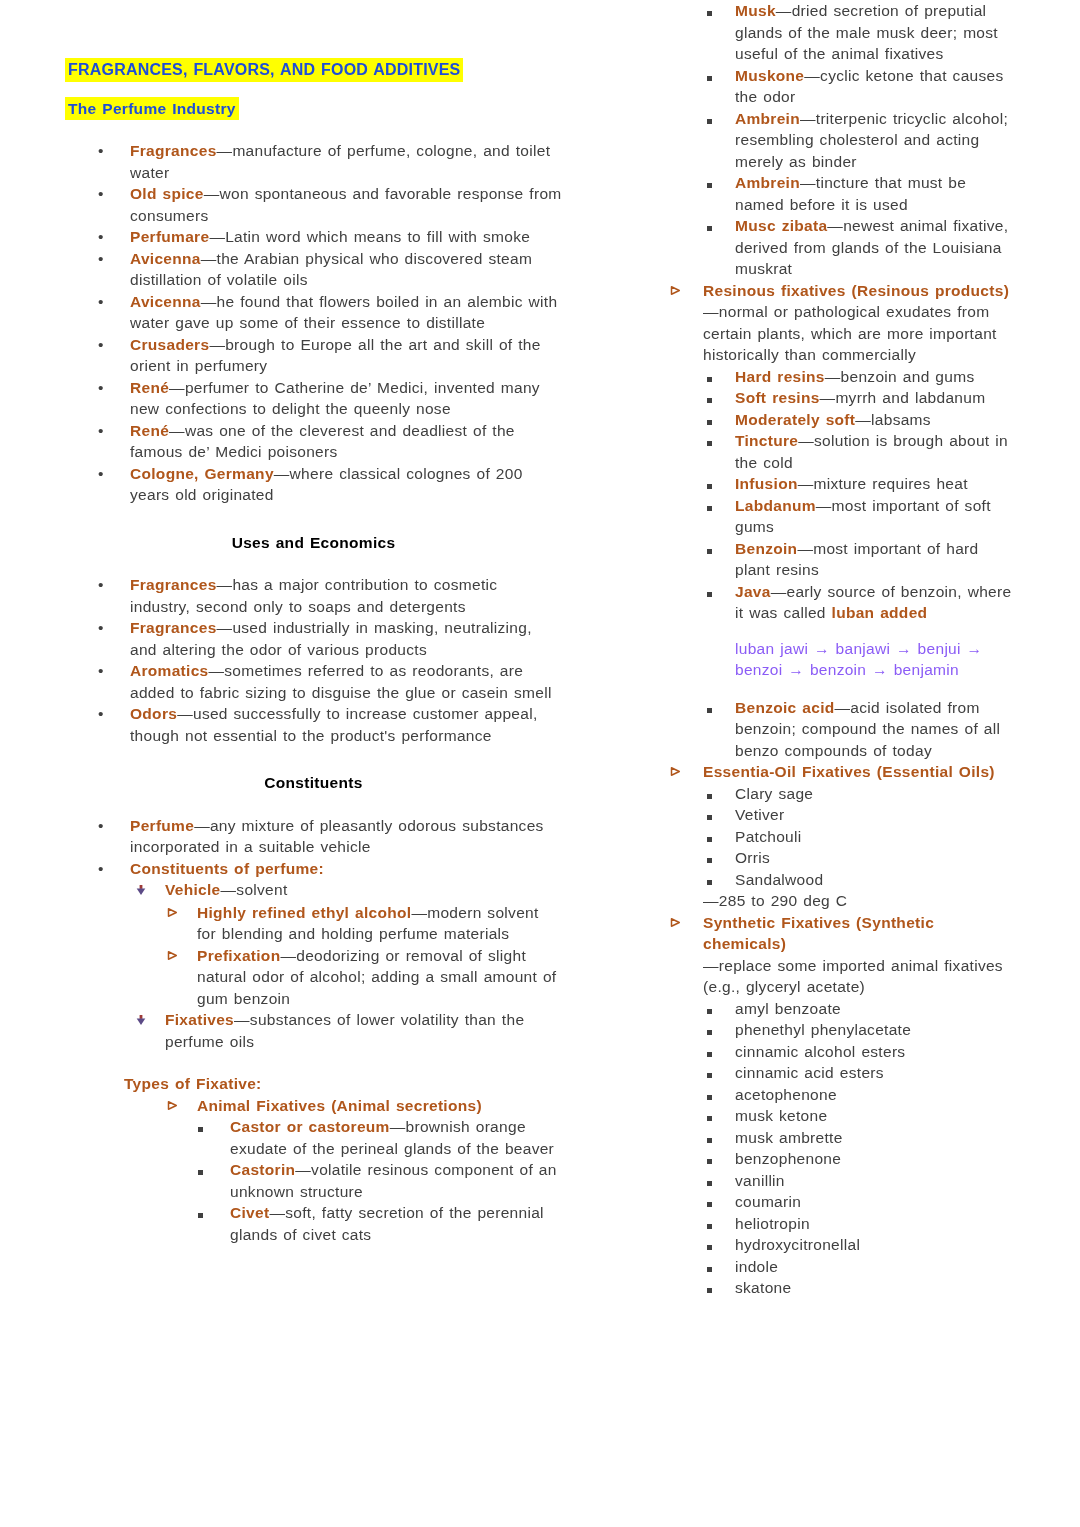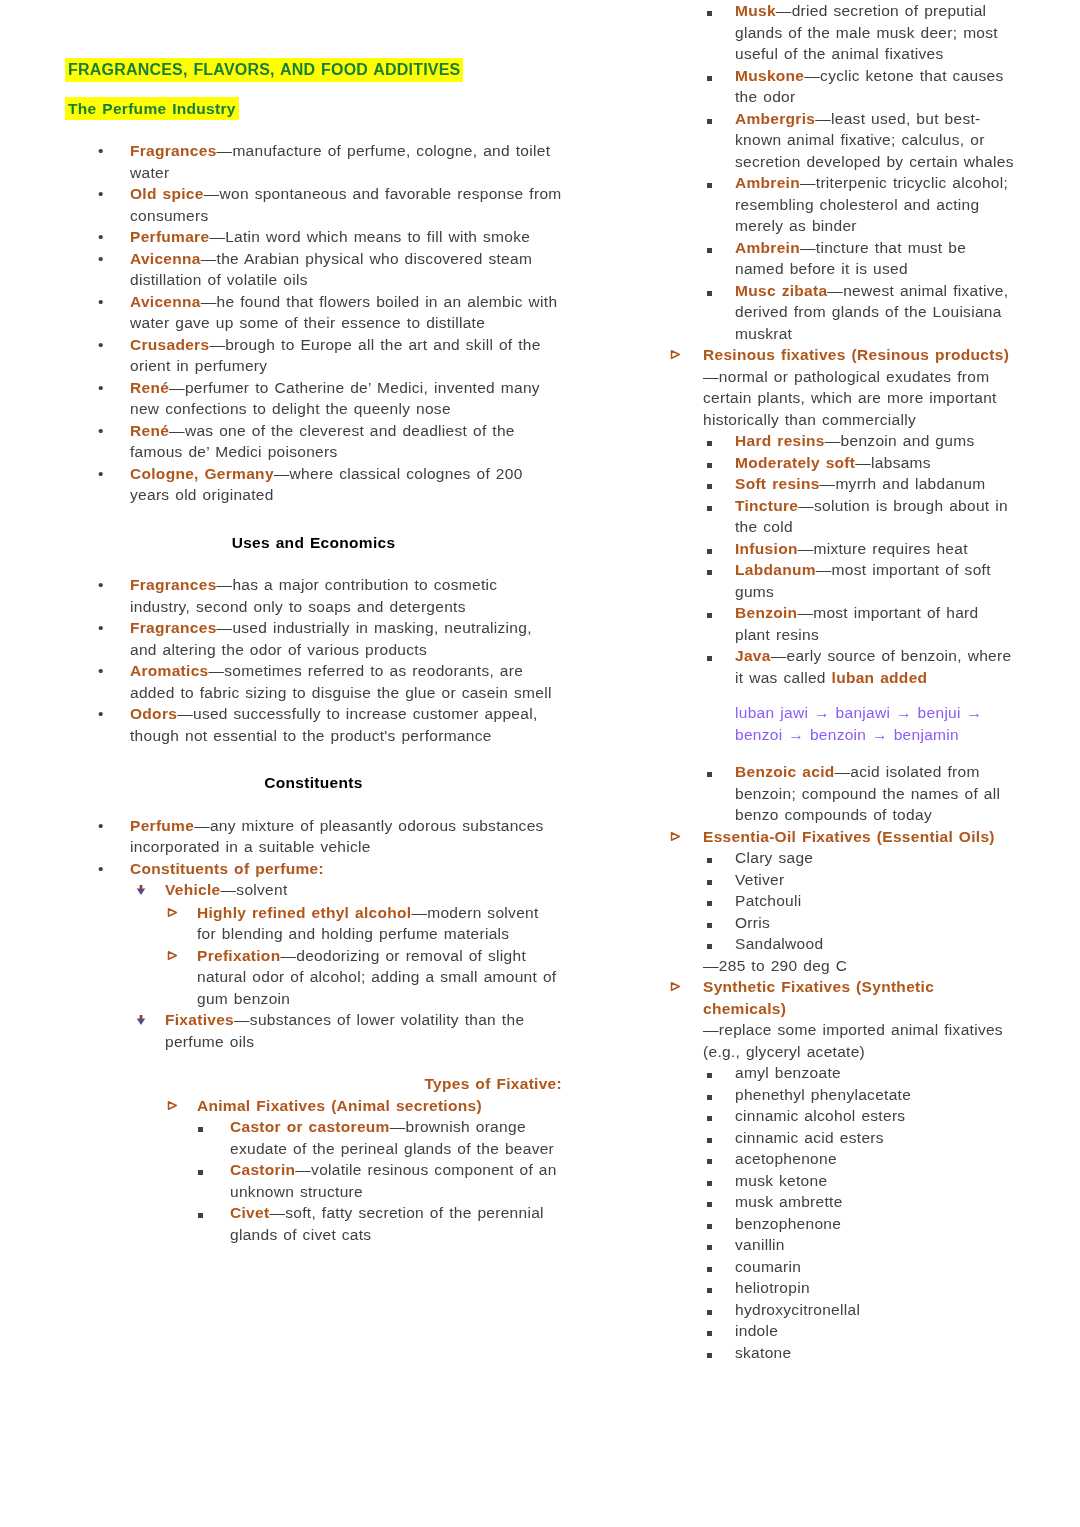"FRAGRANCES, FLAVORS, AND FOOD ADDITIVES" .hl { color: #15803d -> #1d4ed8 }
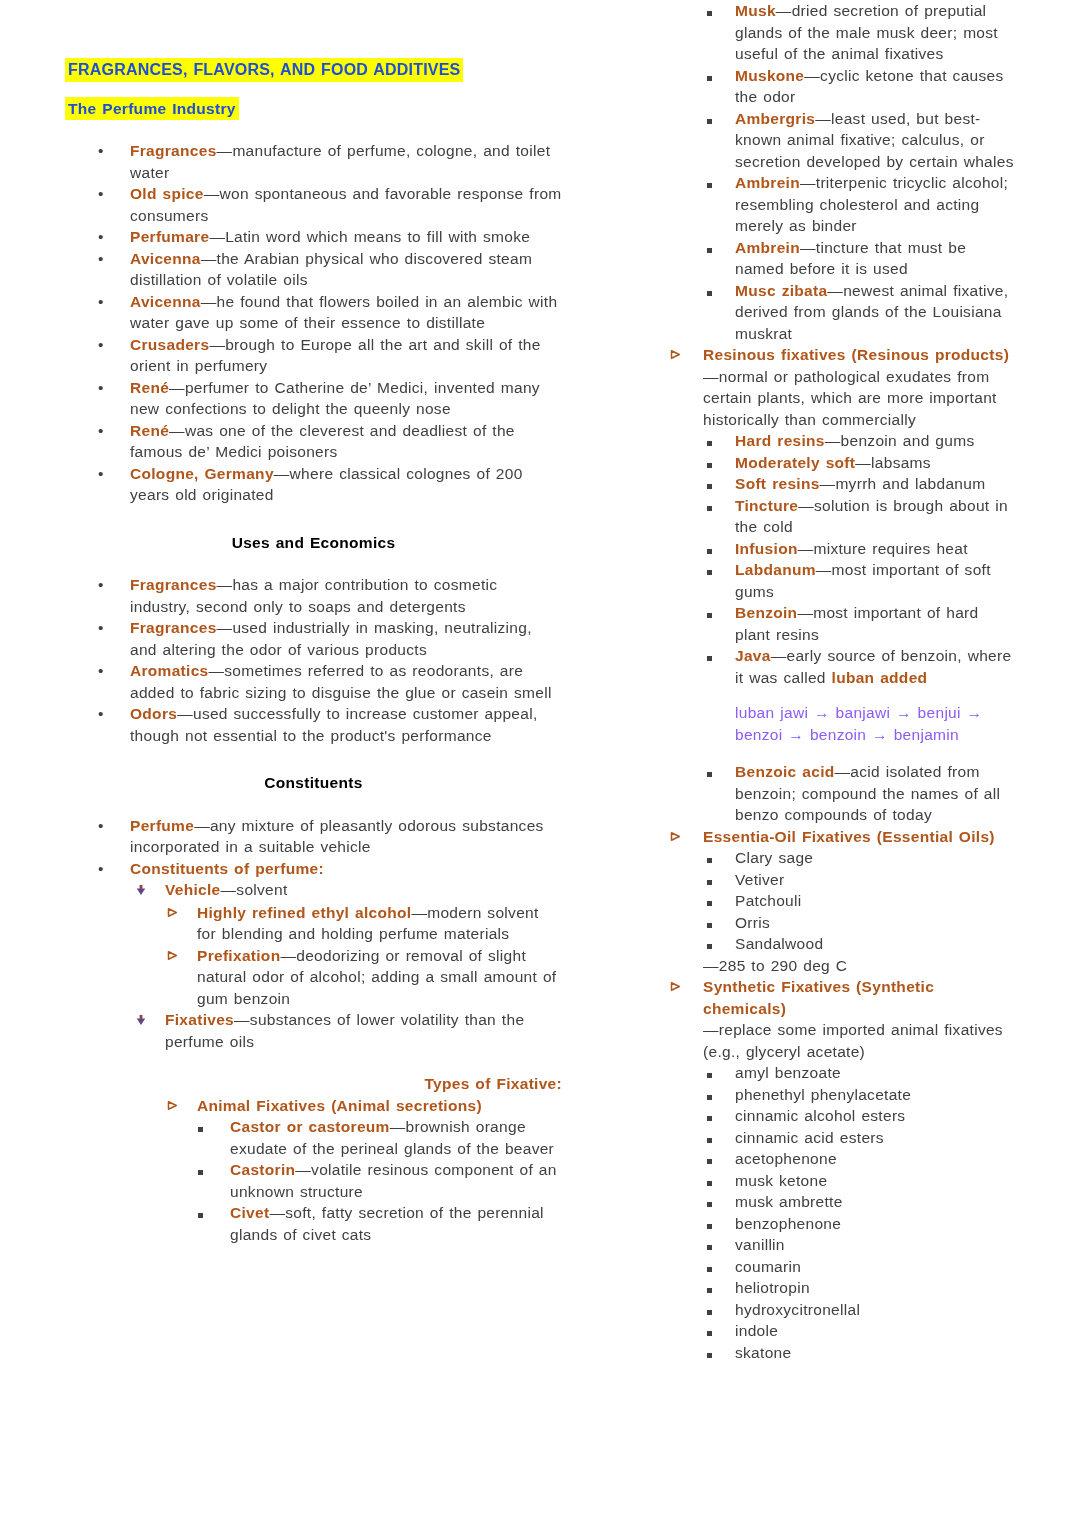"Ambergris—least used, but best-known" div.li { html: <div> <span><span></span></span> <span><b>Ambergris</b><span>—least used, but best-known animal fixative; calculus, or secretion developed by certain whales</span></span> </div> -> none }
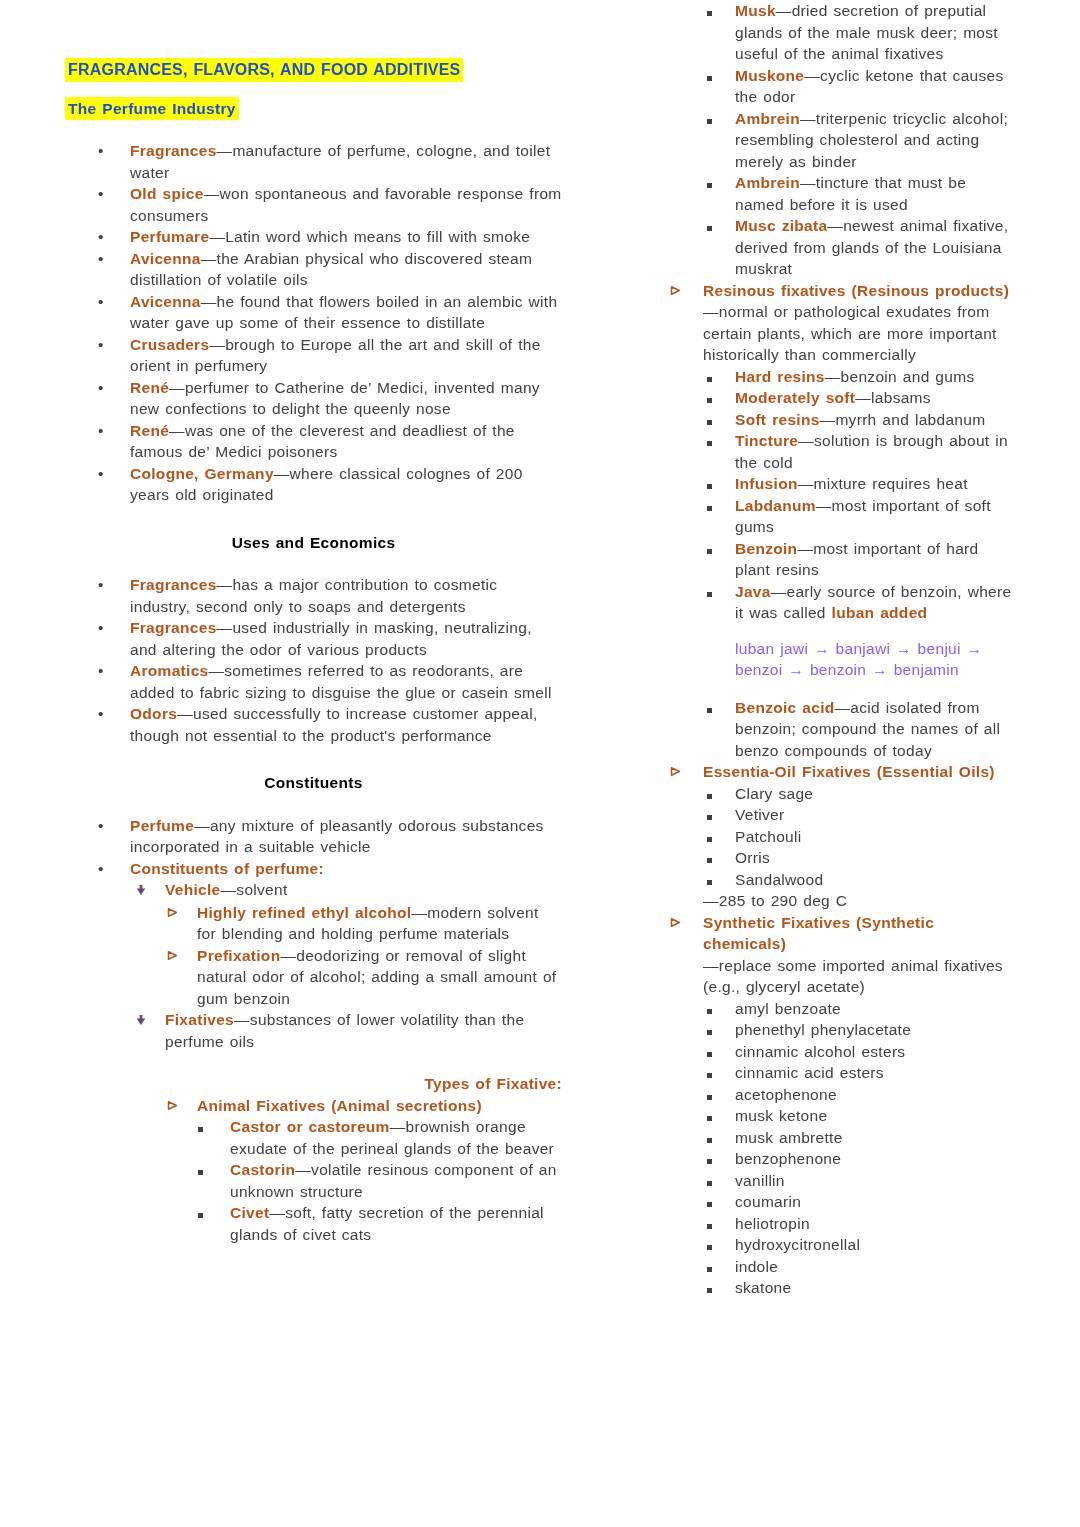"Moderately soft—labsams" div.li { order: before "Soft resins—myrrh and labdanum" -> after "Soft resins—myrrh and labdanum" }
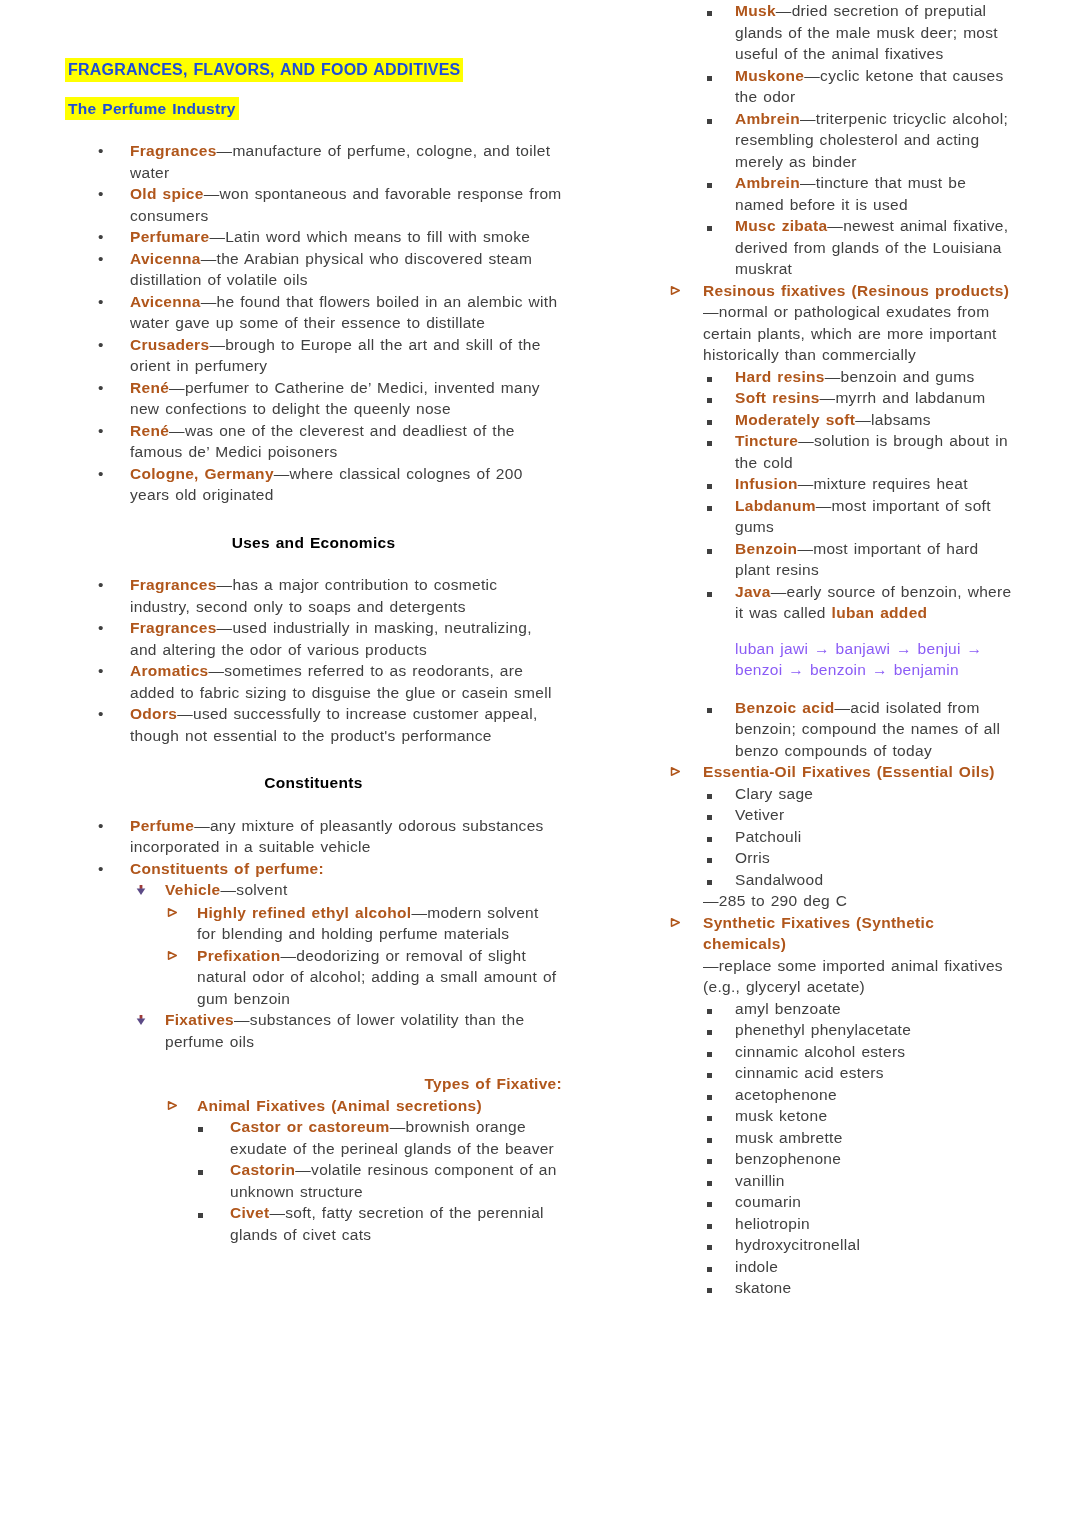"Types of Fixative:" .plainhead { margin-left: 100px -> 59px; text-align: right -> none }
